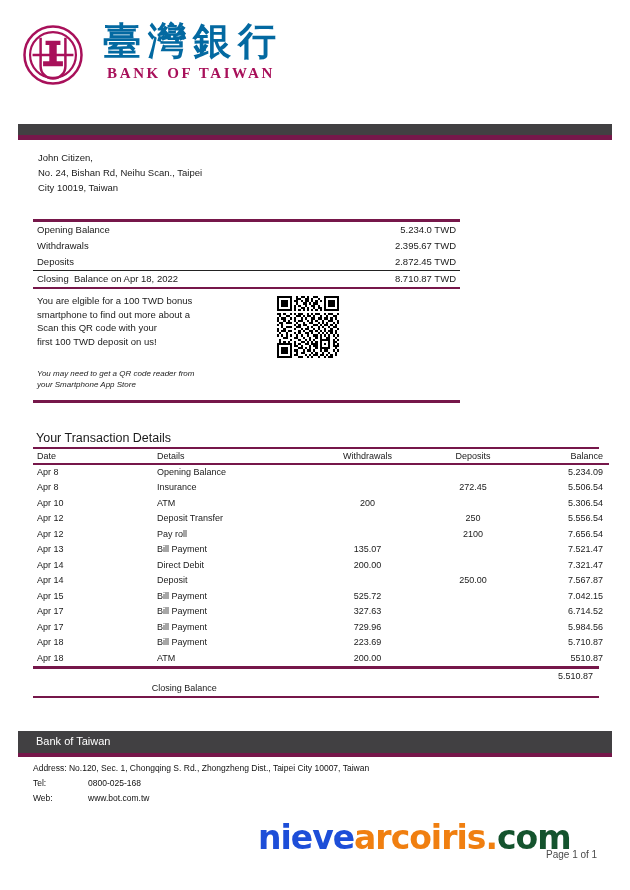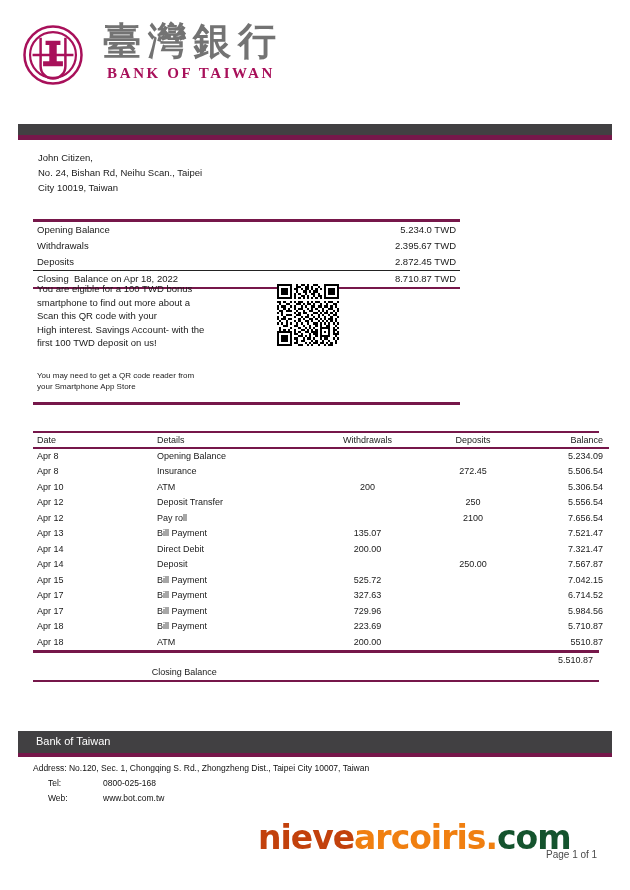"臺灣銀行" .logo-cjk { color: #737373 -> #0369a1 }
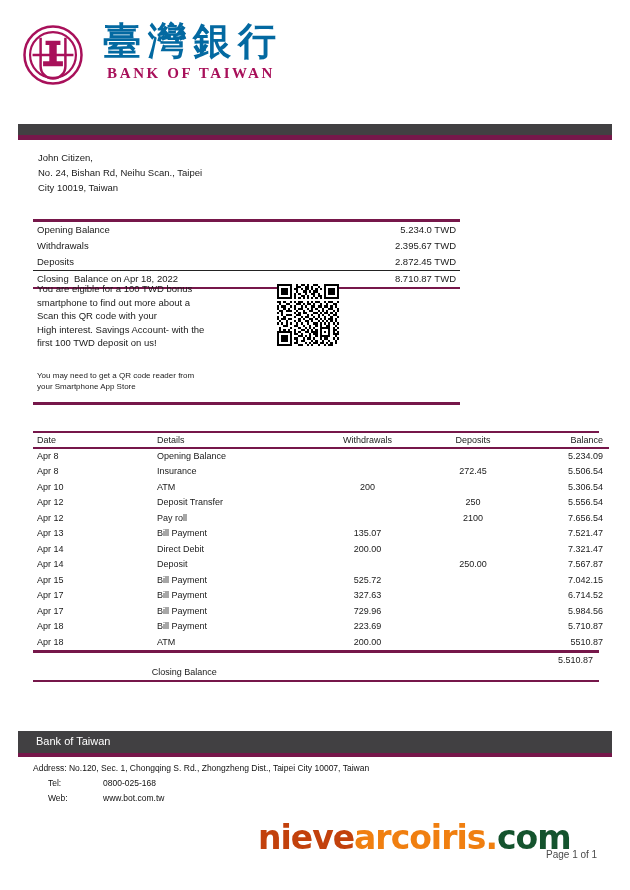"You are elgible for a" .promo { top: 282px -> 294px }
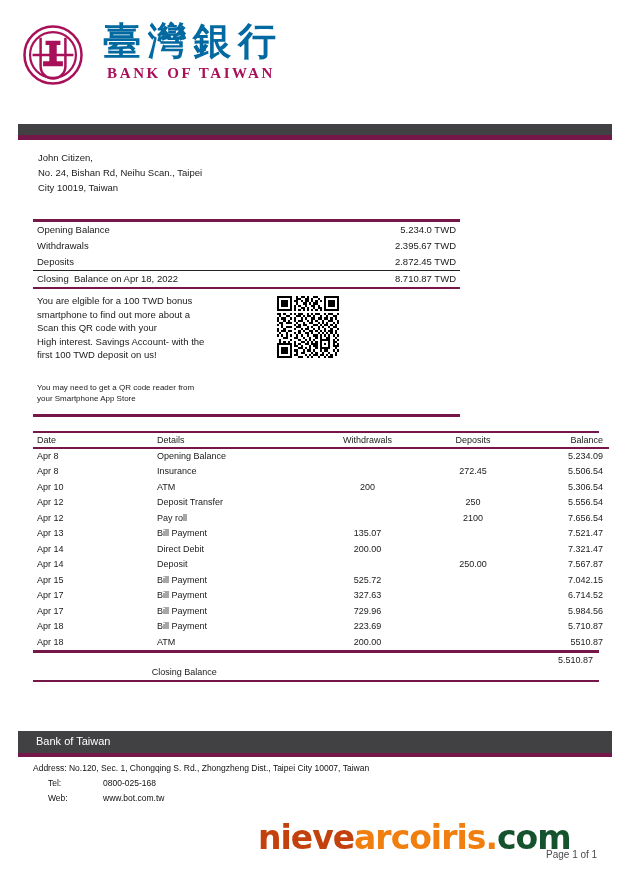"High interest. Savings Account- with" div { html: <div>High interest. Savings Account- with the</div> -> none }
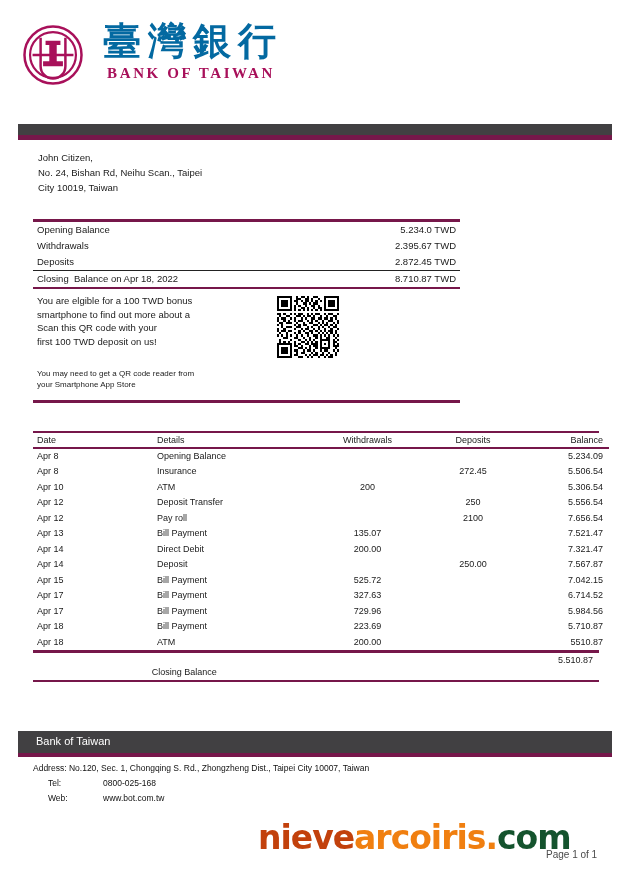"You may need to get" .promo-note { font-style: none -> italic }
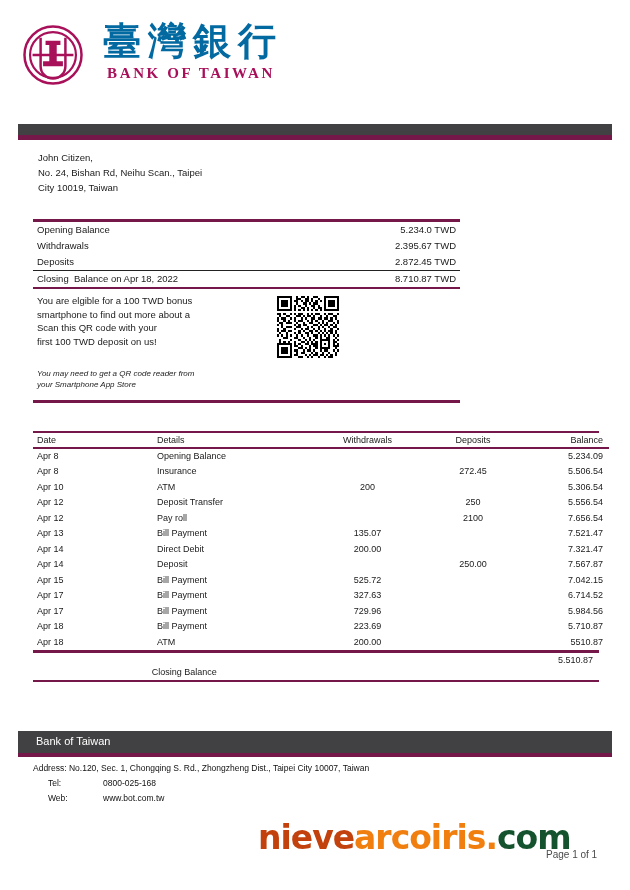"Your Transaction Details" div.txn-title { html: none -> <div>Your Transaction Details</div> }
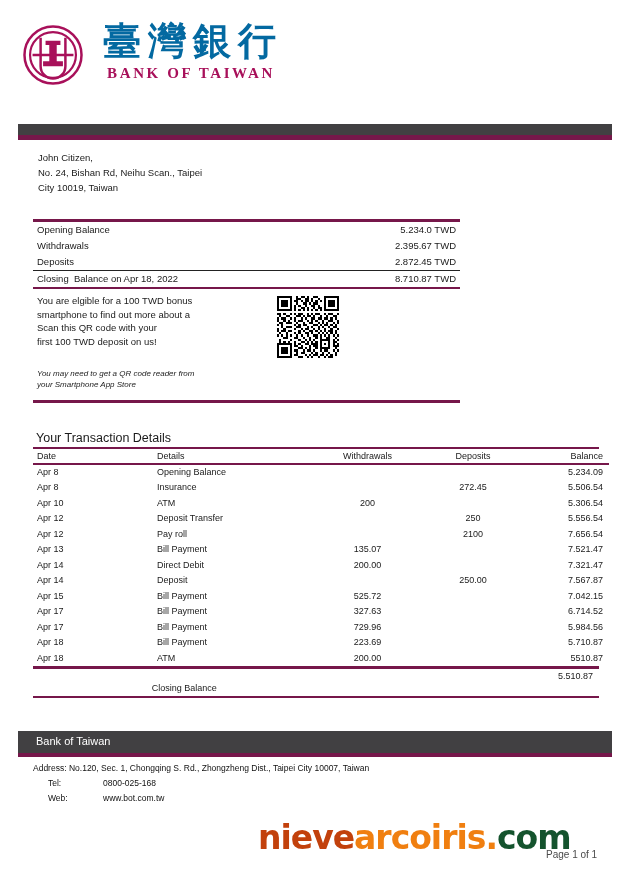"Tel:" .fl-key { margin-left: 15px -> none }
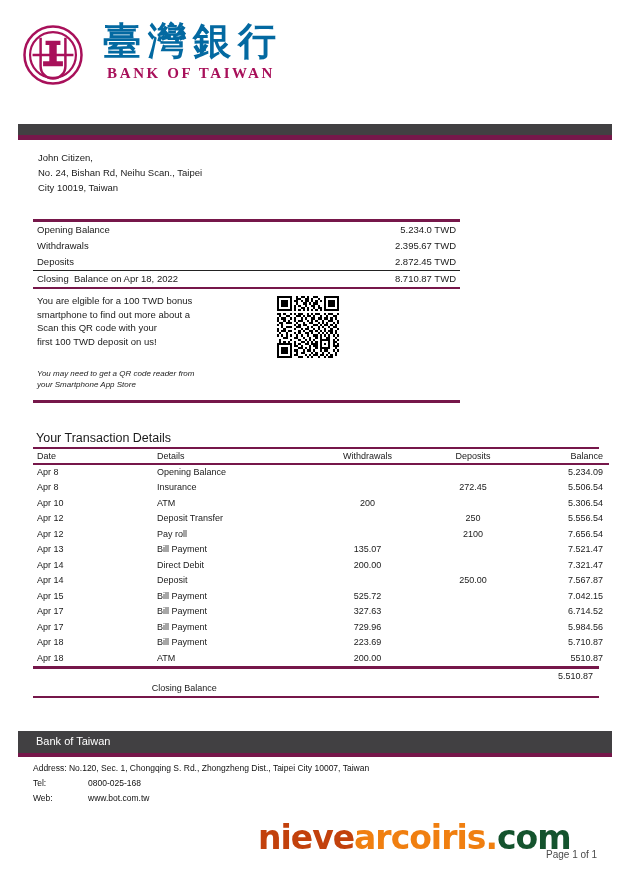"nieve" .wm-a { color: #c2410c -> #1d4ed8 }
